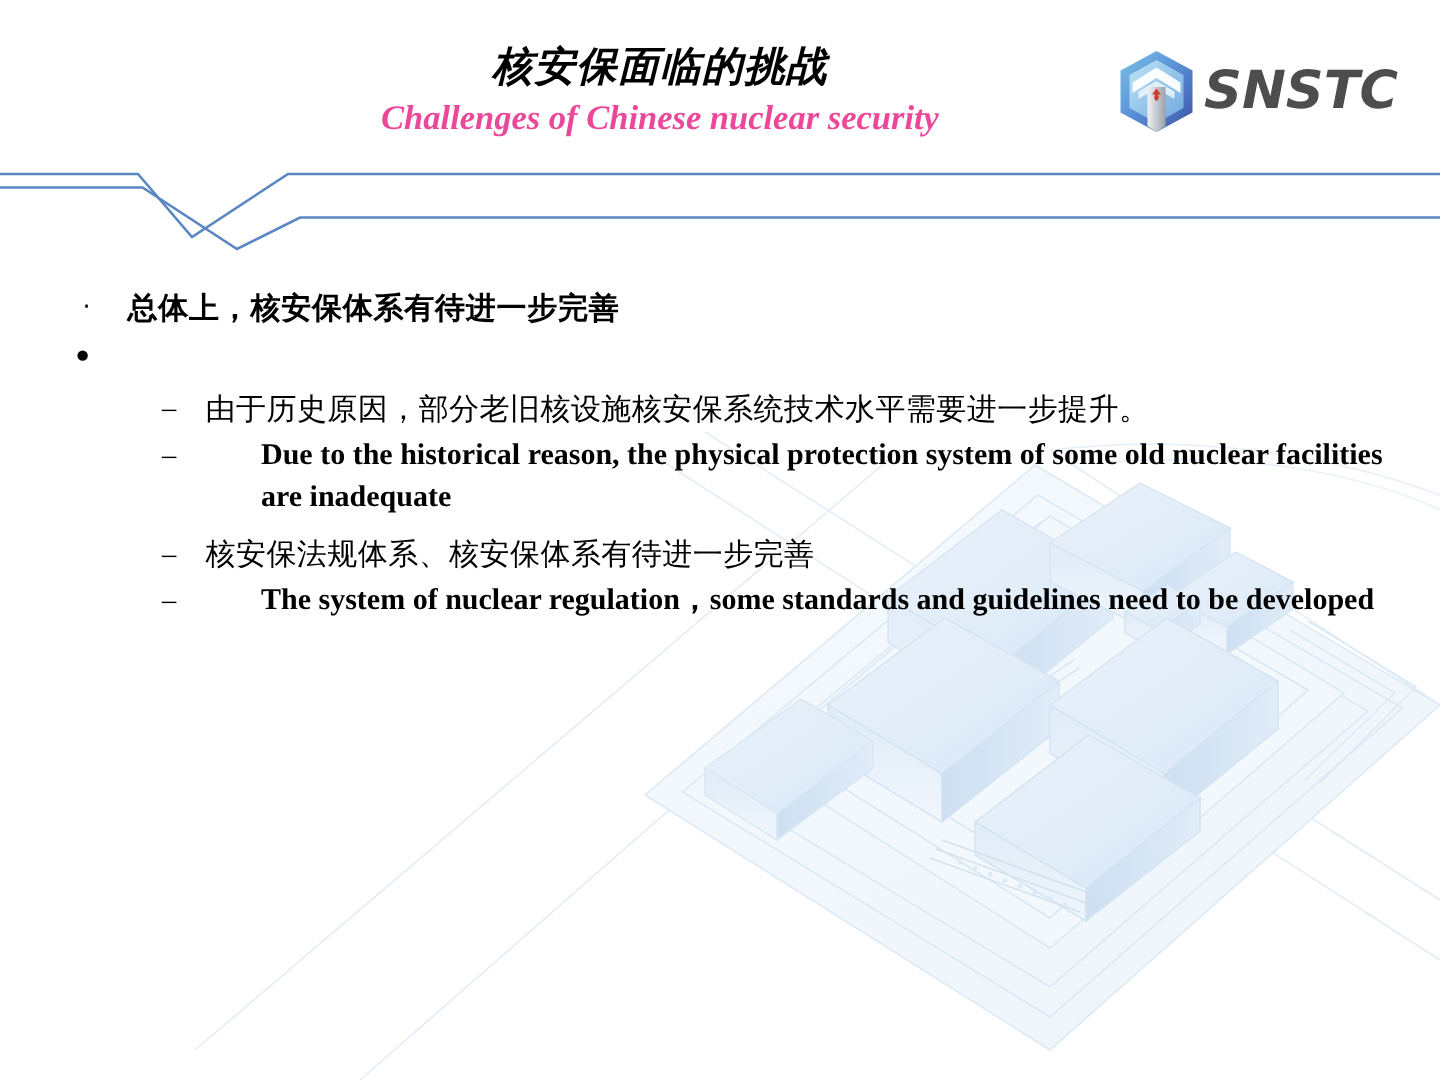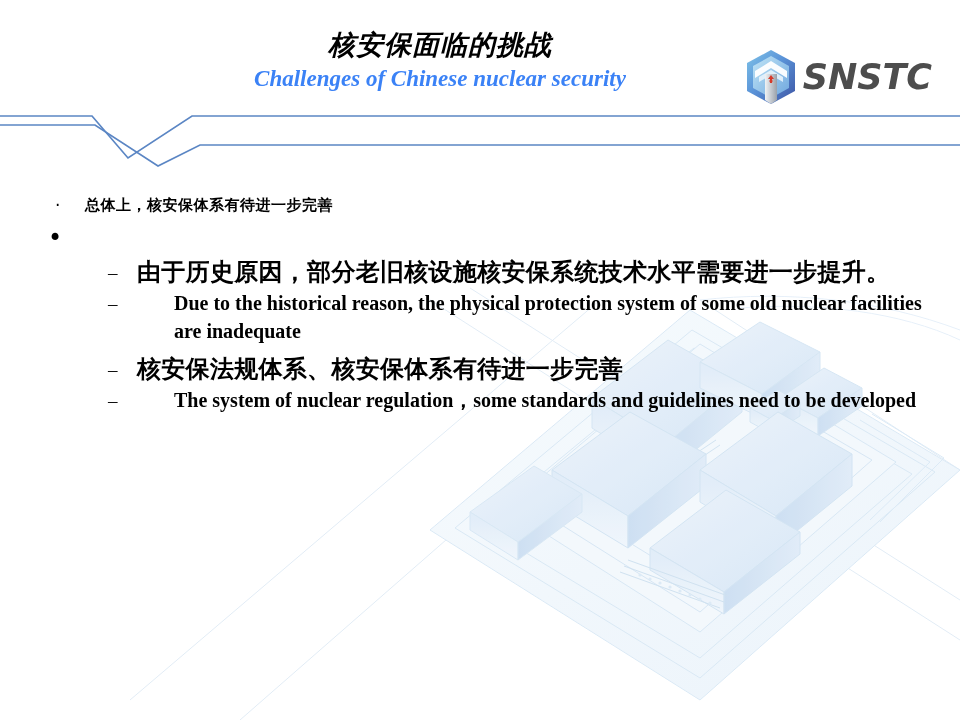"Challenges of Chinese nuclear security" .title-en { color: #3b82f6 -> #ec4899 }
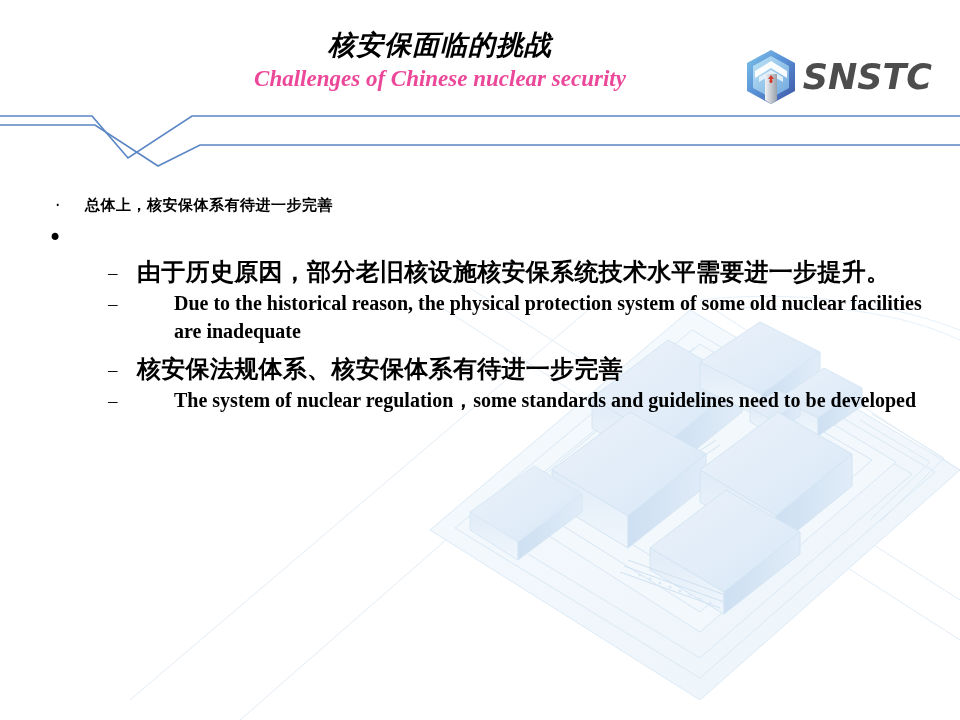"SNSTC" .logo { top: 48px -> 32px }
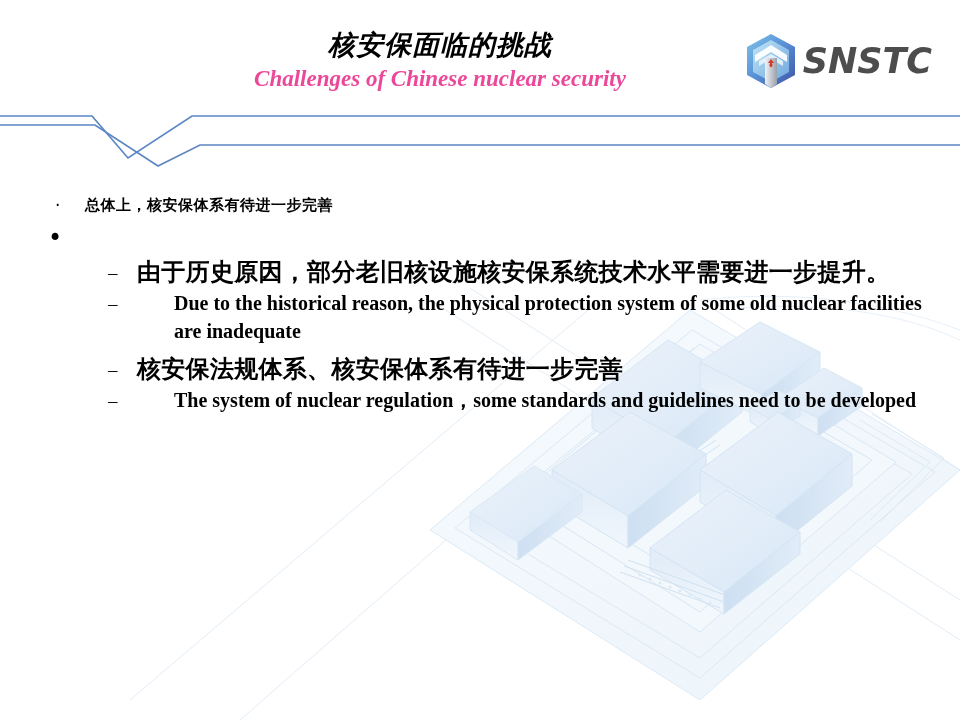"总体上，核安保体系有待进一步完善" .l1-cn-text { font-size: 15px -> 20px }
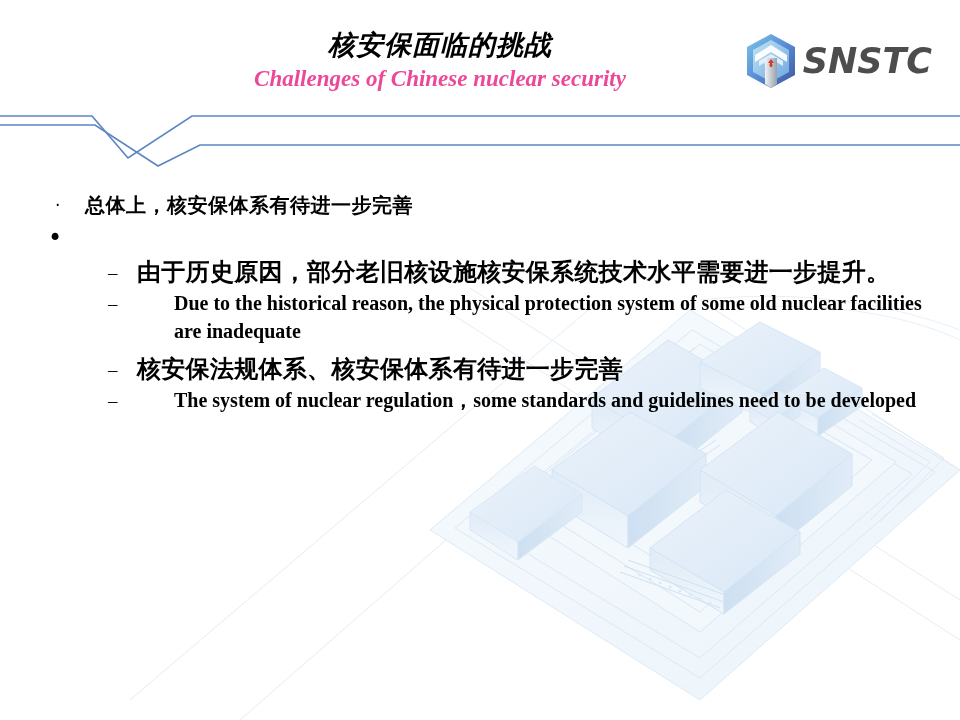"由于历史原因，部分老旧核设施核安保系统技术水平需要进一步提升。" .l2-cn-text { font-size: 24px -> 20px; font-weight: bold -> normal }
